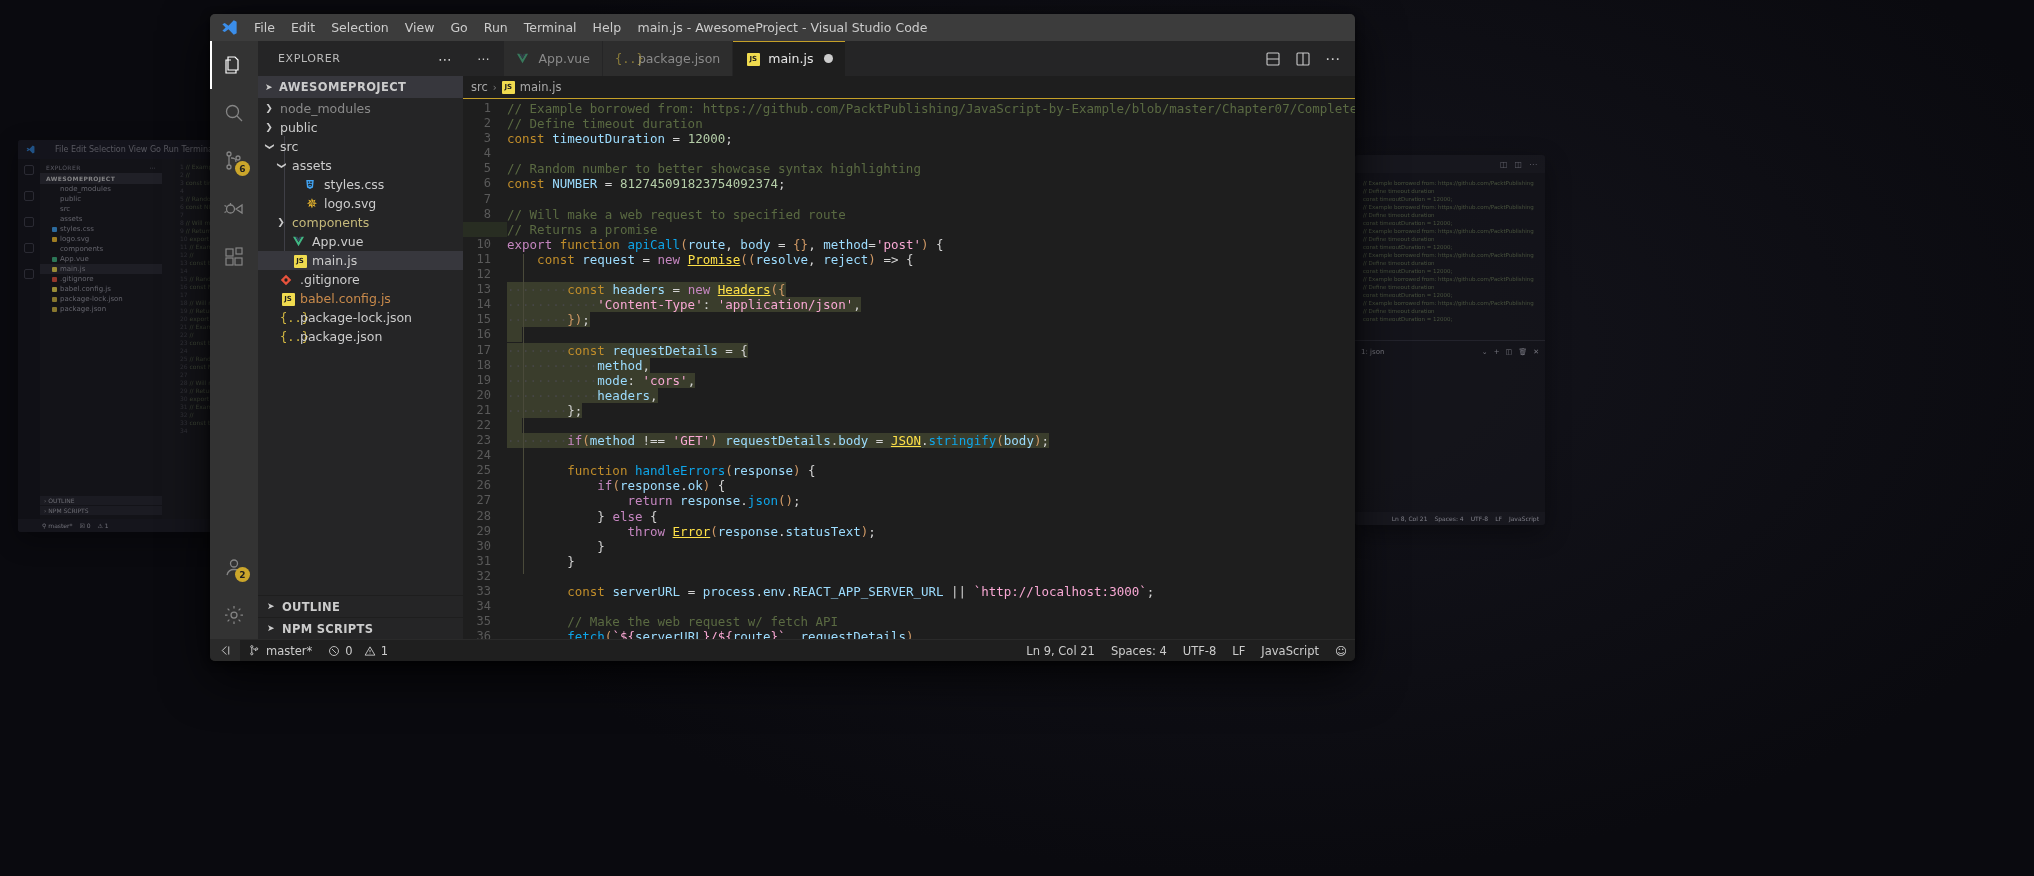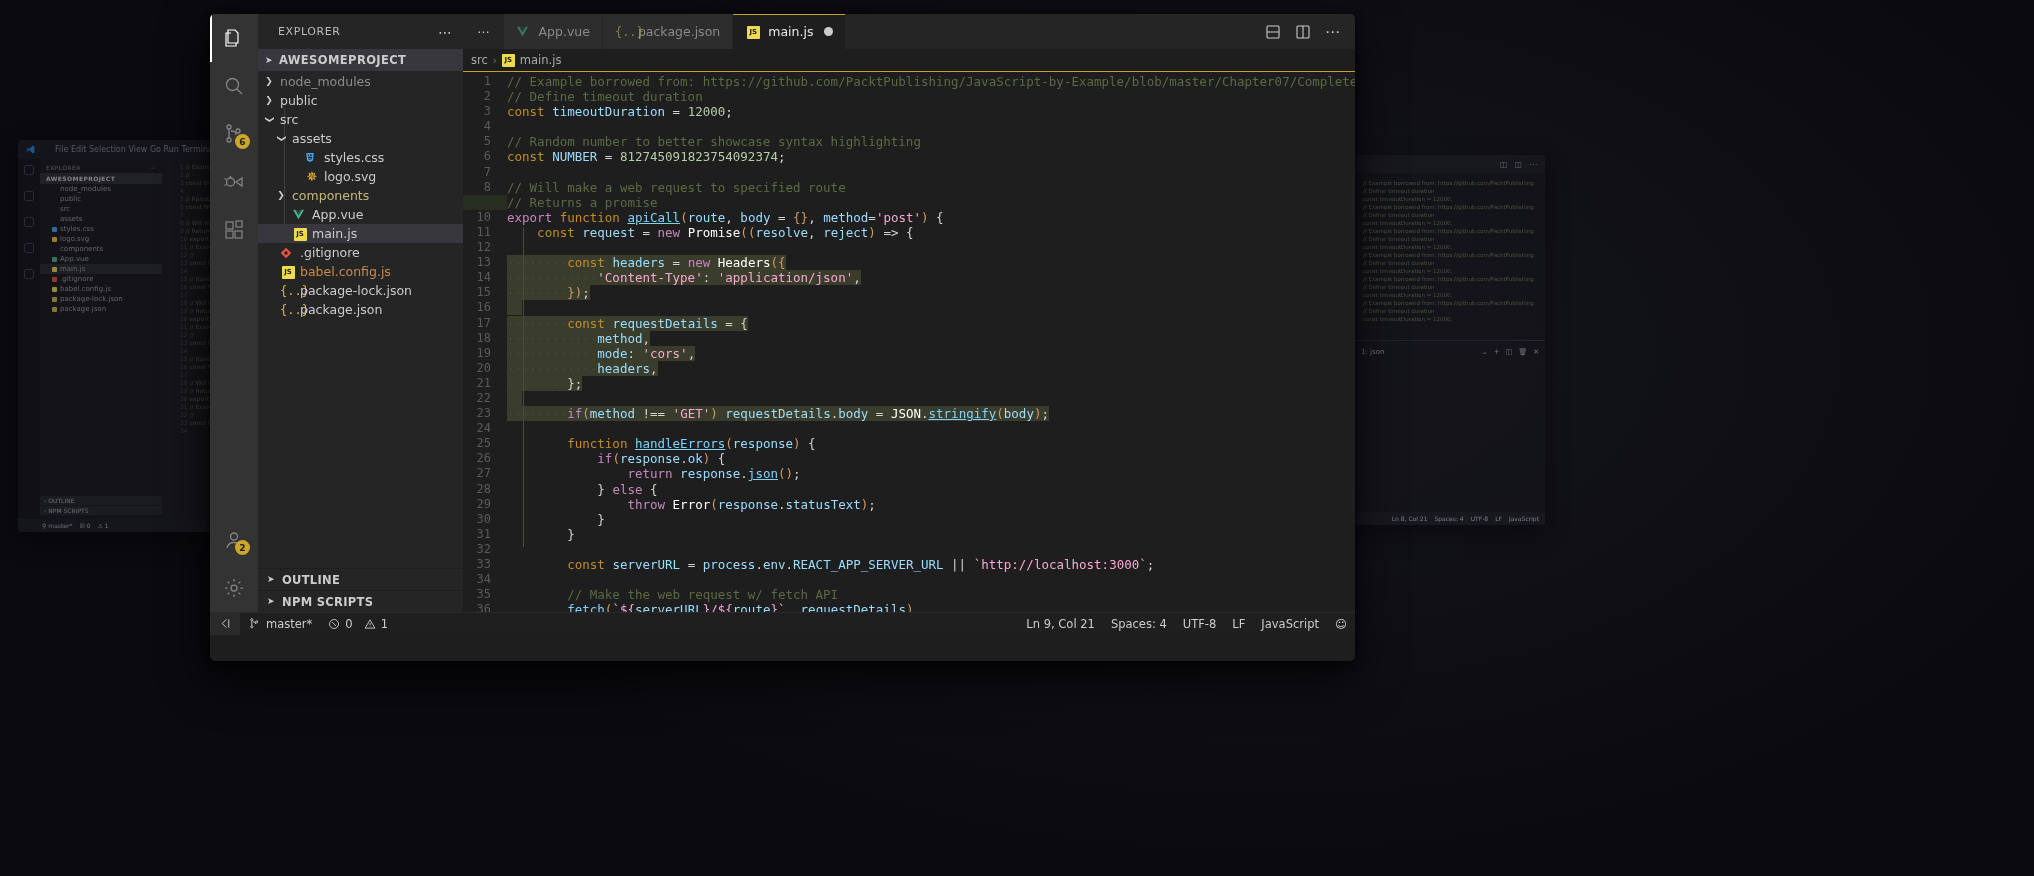"File" div { html: none -> <div> <span> <svg> <path></path> </svg> </span> <div> <div>File</div> <div>Edit</div> <div>Selection</div> <div>View</div> <div>Go</div> <div>Run</div> <div>Terminal</div> <div>Help</div> </div> <div>main.js - AwesomeProject - Visual Studio Code</div> </div> }
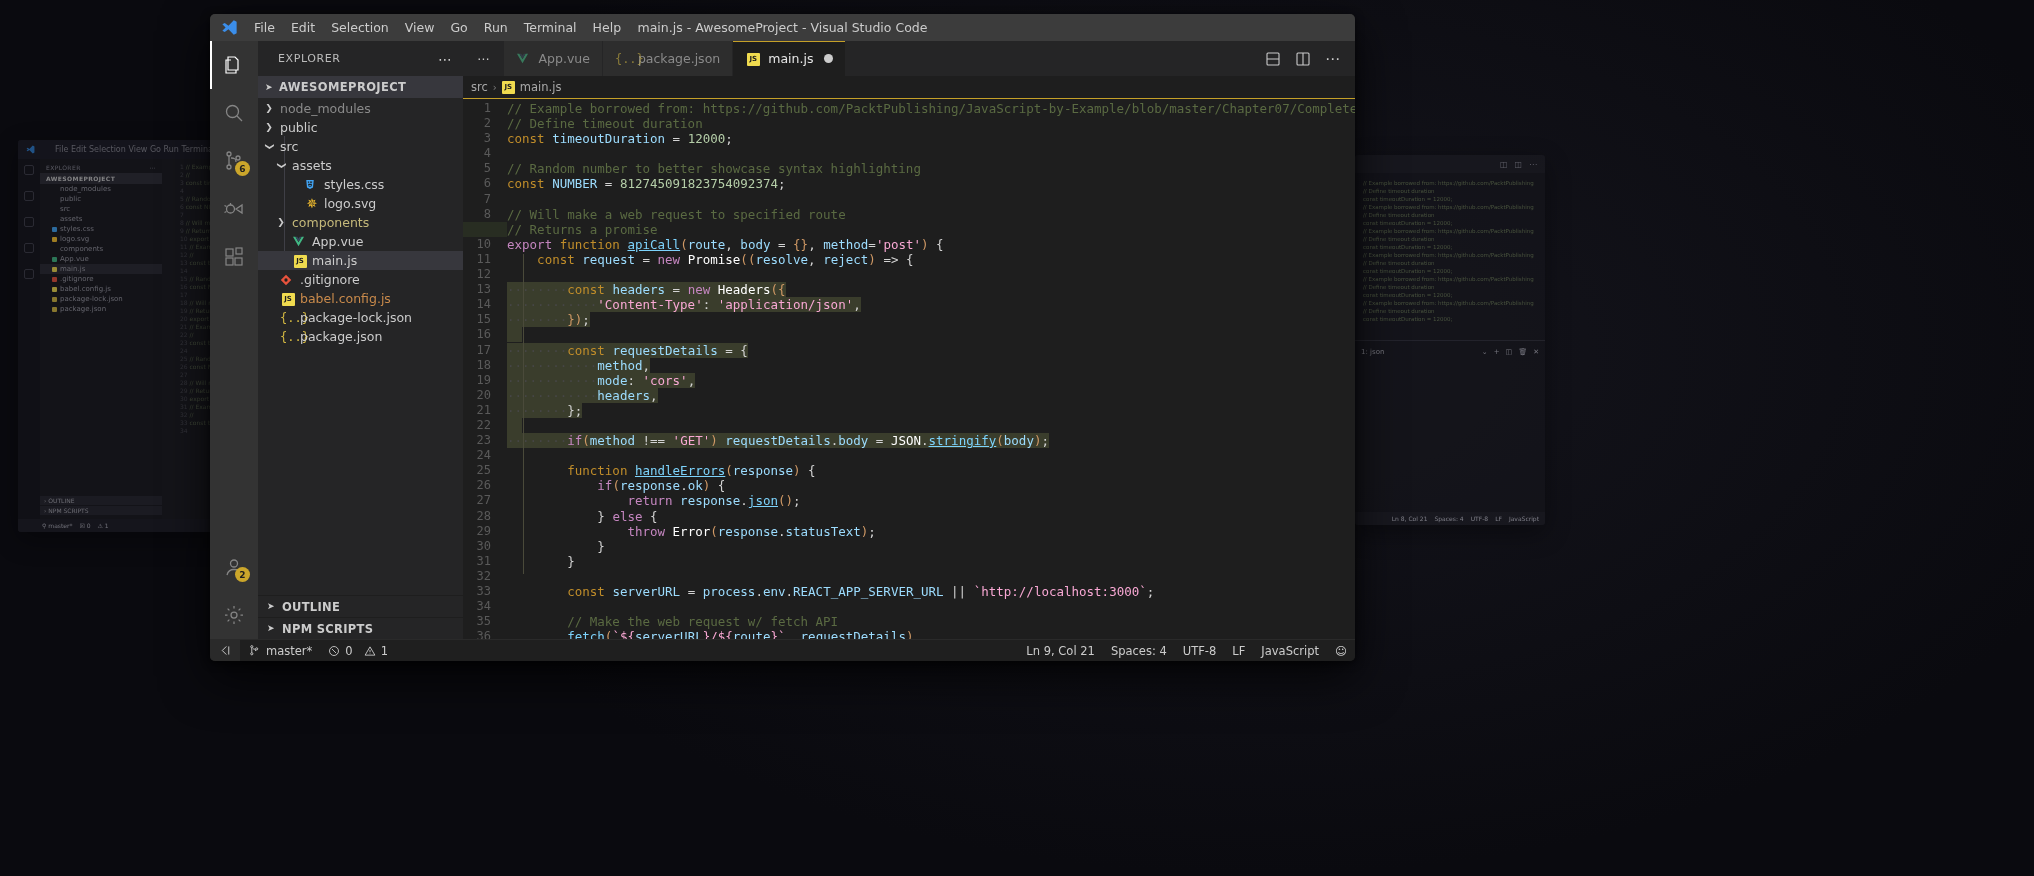"apiCall" .c-fn { color: #7dd3fc -> #0ea5e9; text-decoration: underline -> none }
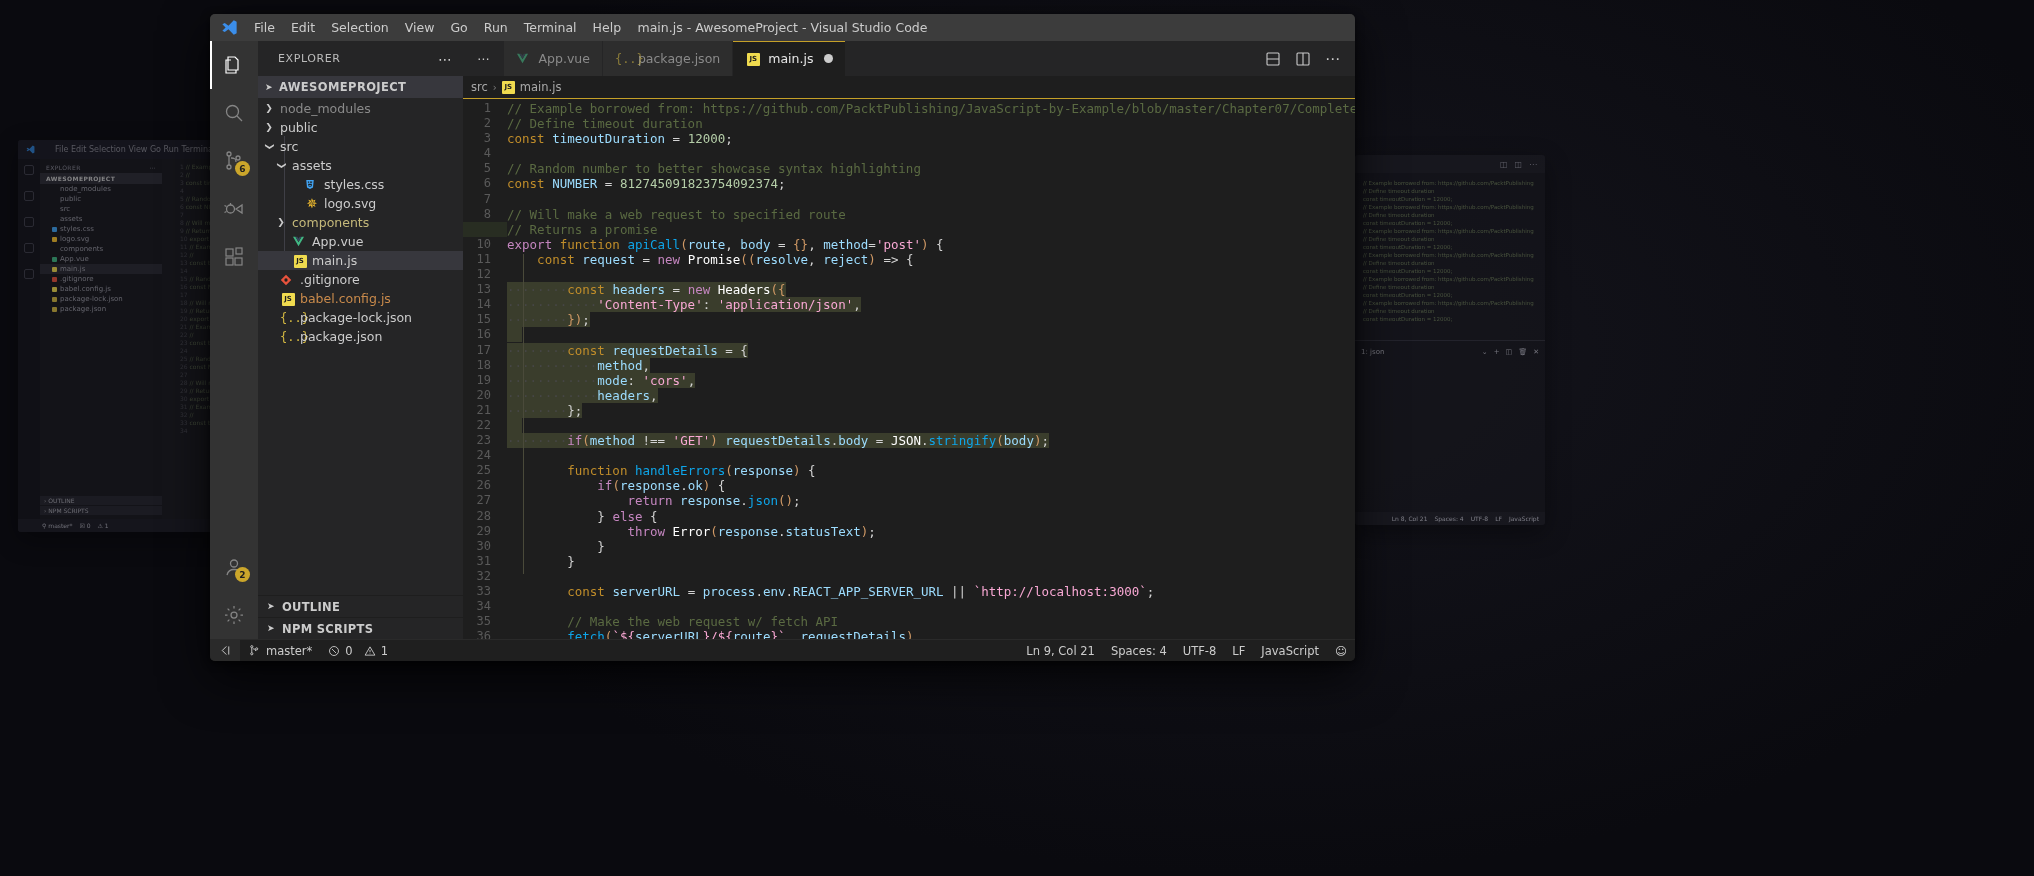"Promise" .c-type { color: #ffffff -> #fde047; text-decoration: none -> underline }
